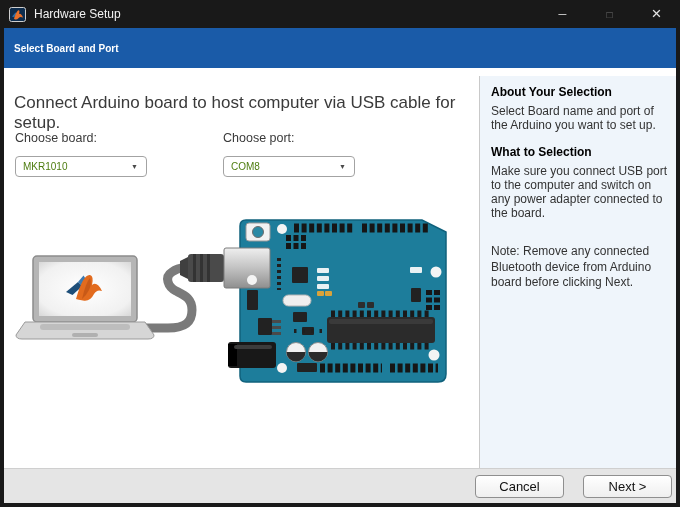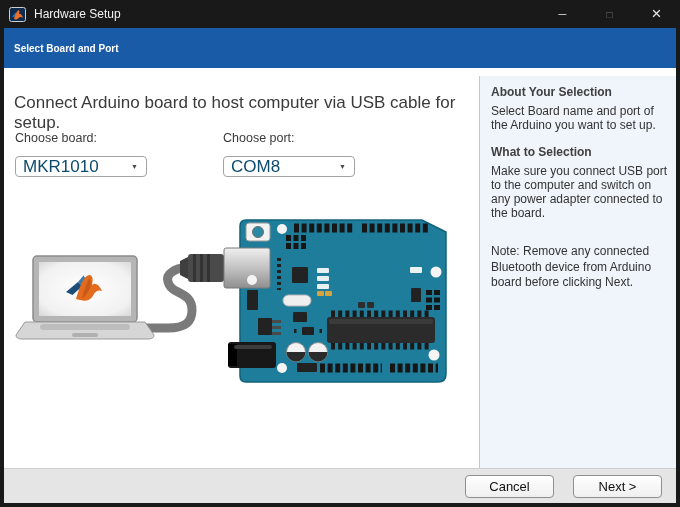"About Your Selection" .sb-heading { color: #404040 -> #000000 }
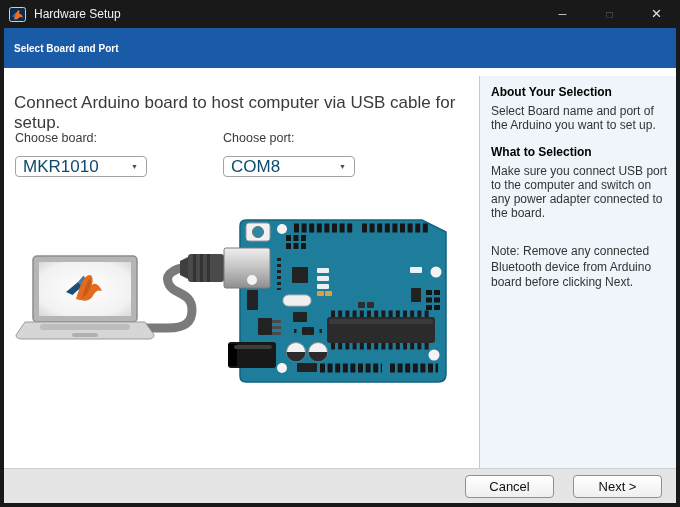"MKR1010" .dd-value { color: #0c4a6e -> #4d7c0f; font-size: 17px -> 10px }
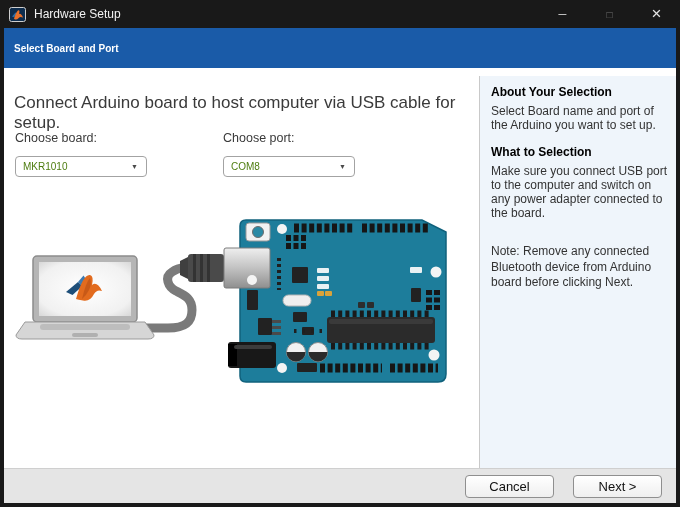"Cancel" .footer { padding-right: 14px -> 4px }
